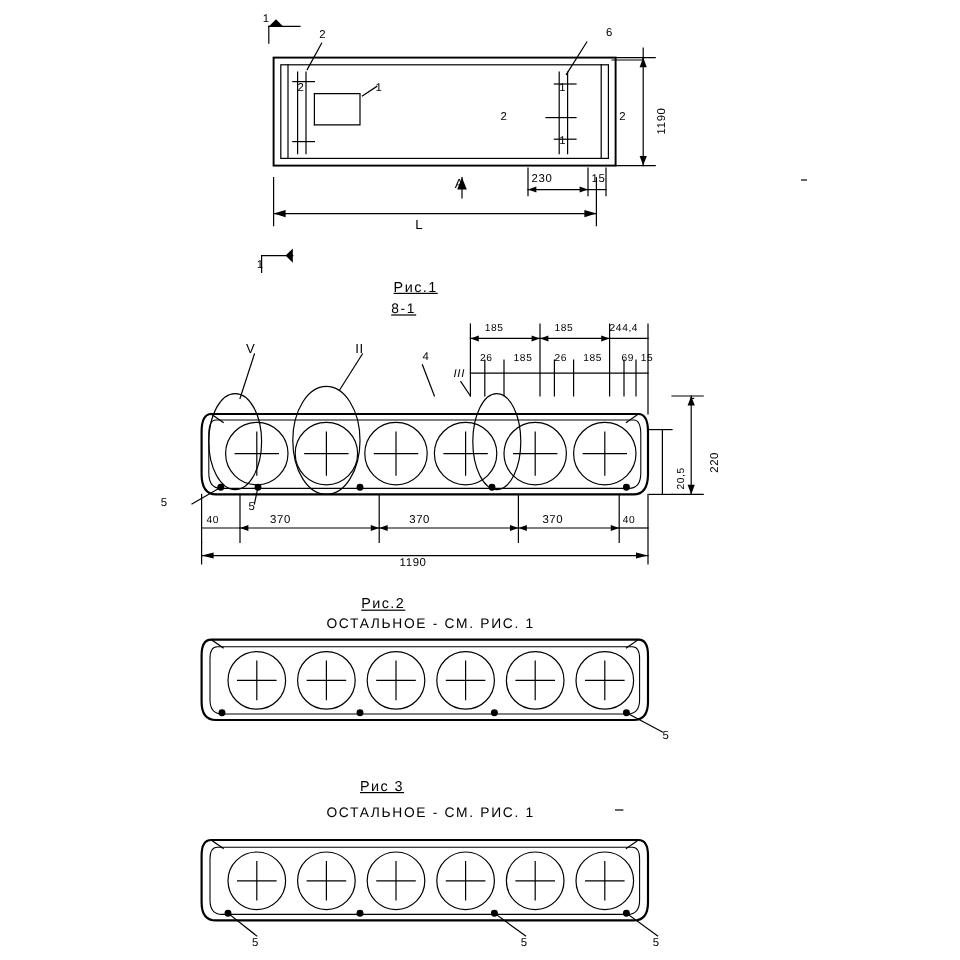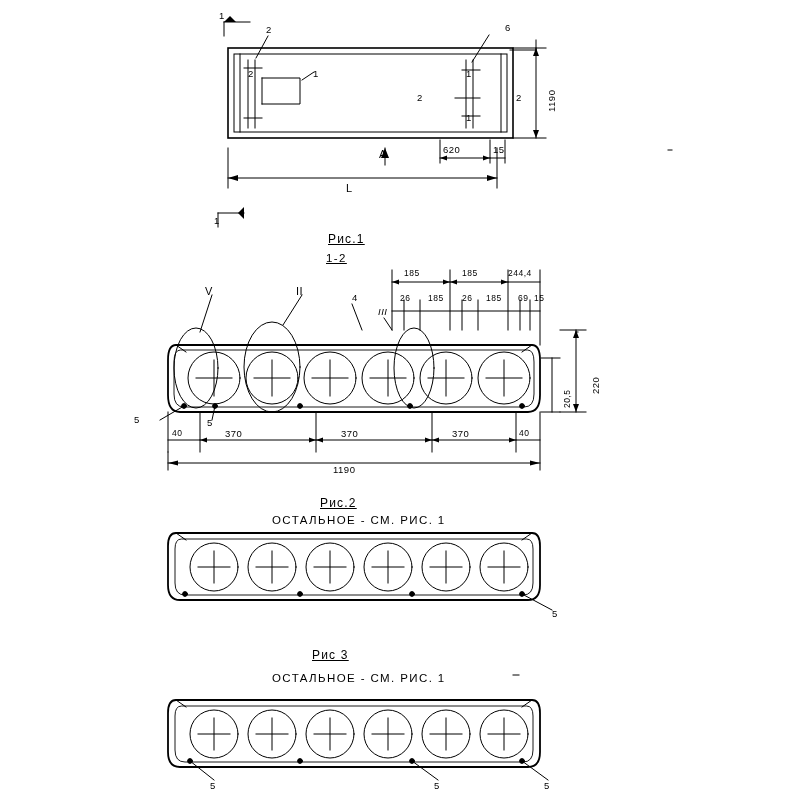"620" div.lbl { text: 620 -> 230 }
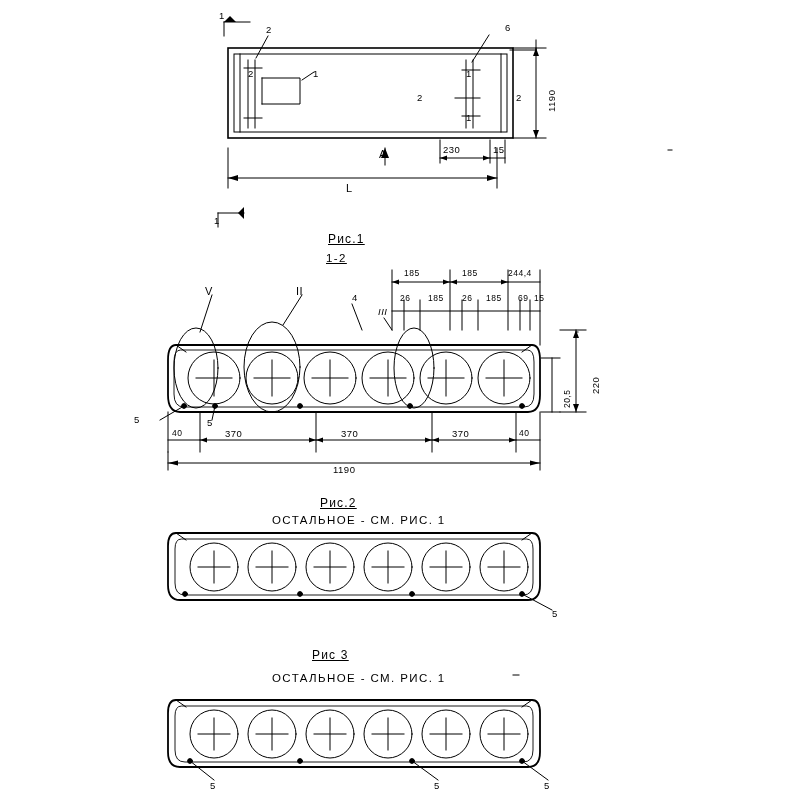"1-2" div.lbl { text: 1-2 -> 8-1 }
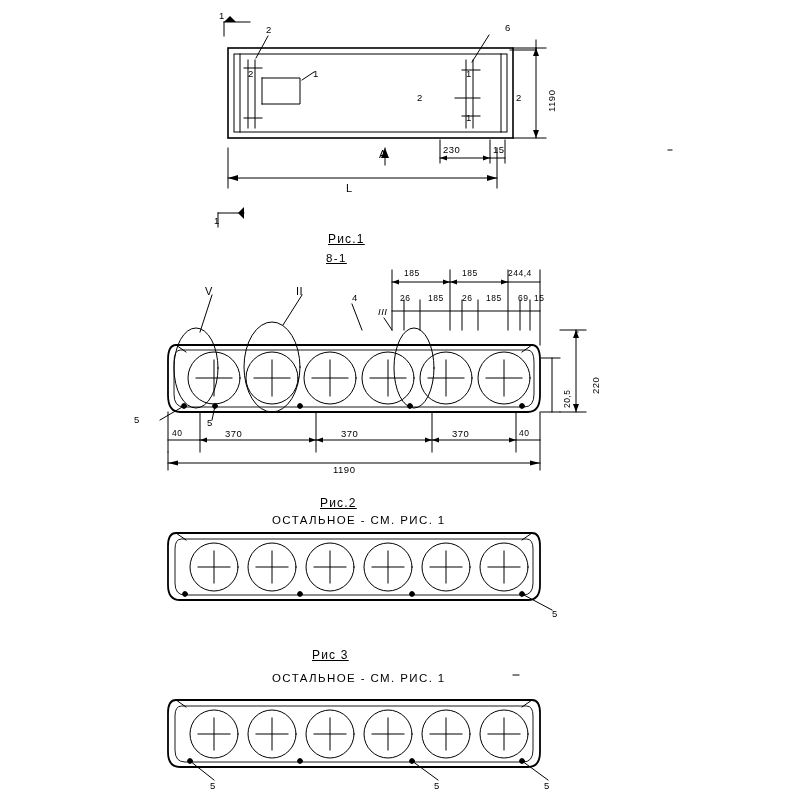"Рис.2" div.lbl { left: 320px -> 301px }
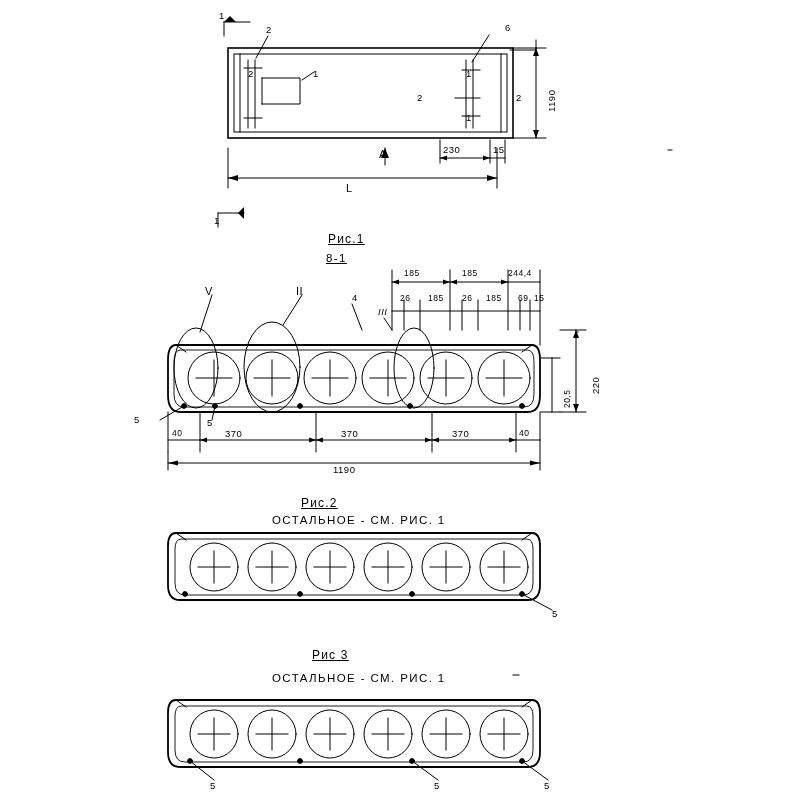"Рис 3" div.lbl { left: 312px -> 300px }
